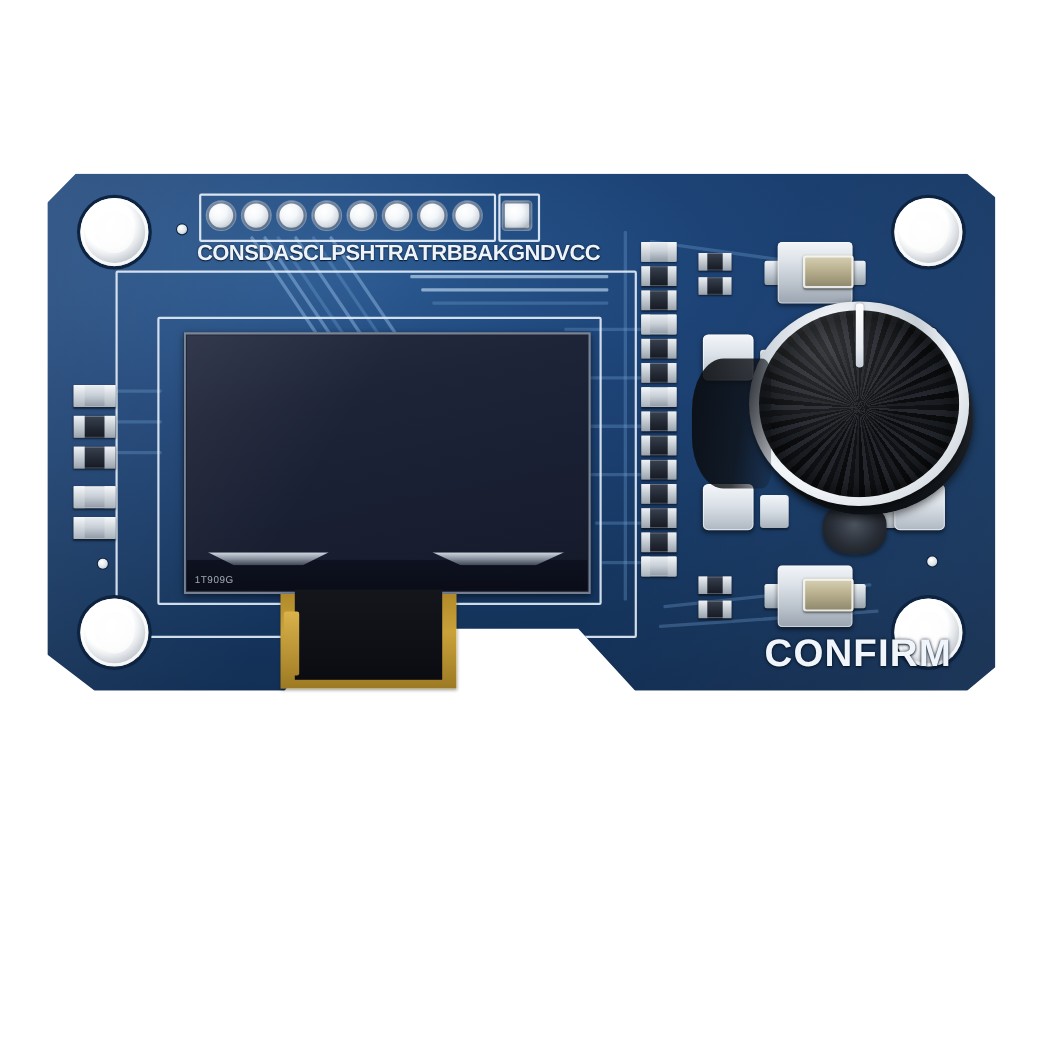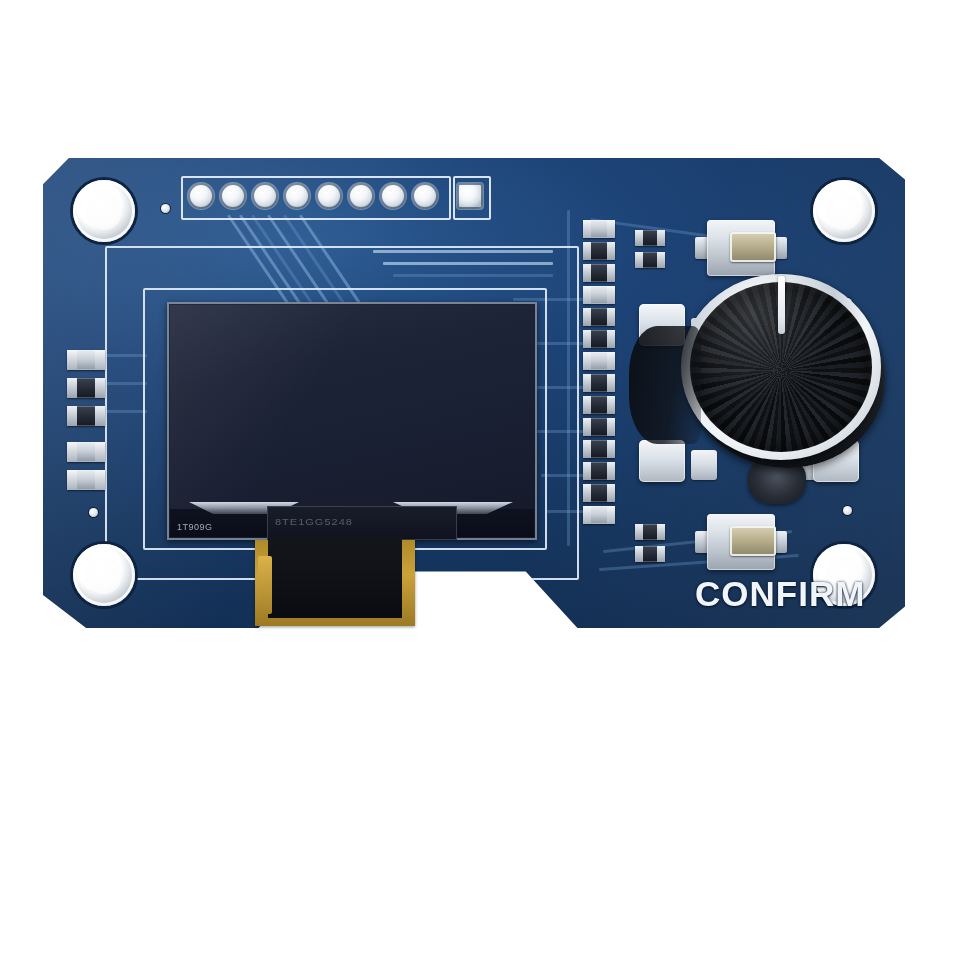"CON" div.pin-labels { html: none -> <div> <span>CON</span> <span>SDA</span> <span>SCL</span> <span>PSH</span> <span>TRA</span> <span>TRB</span> <span>BAK</span> <span>GND</span> <span>VCC</span> </div> }
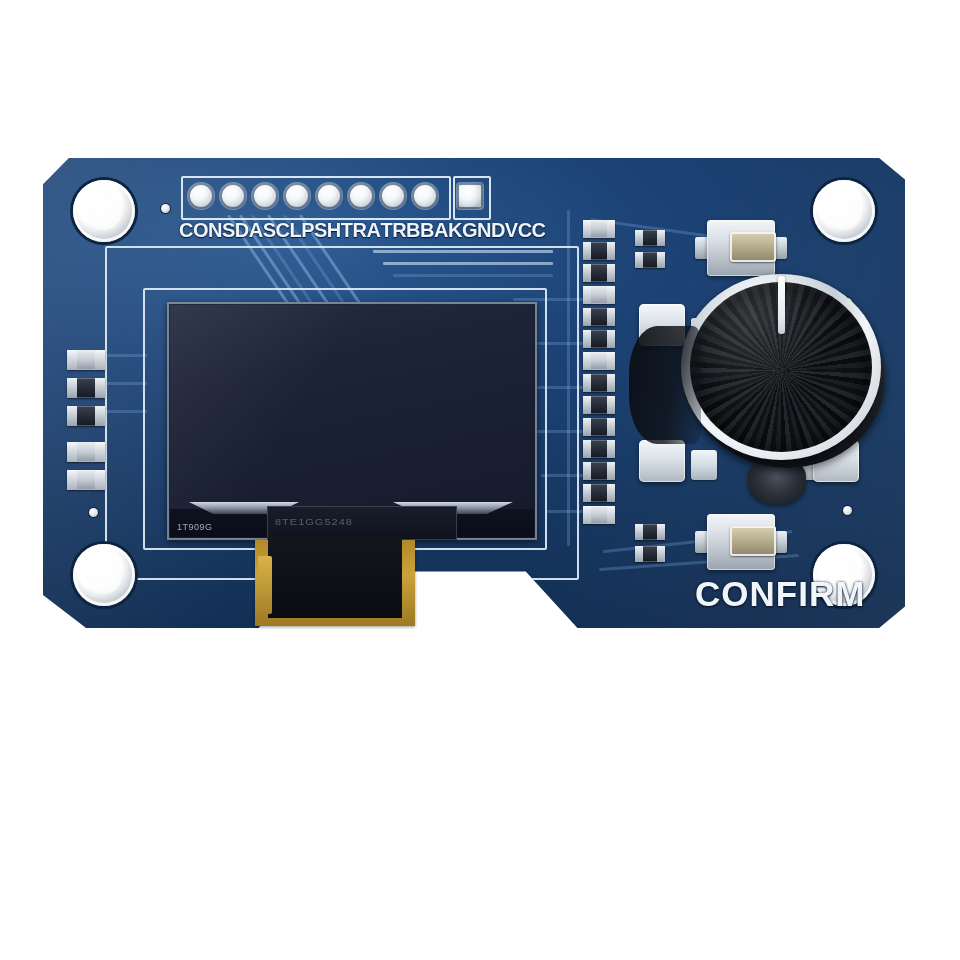"8TE1GG5248" div { html: <div> <div>8TE1GG5248</div> </div> -> none }
